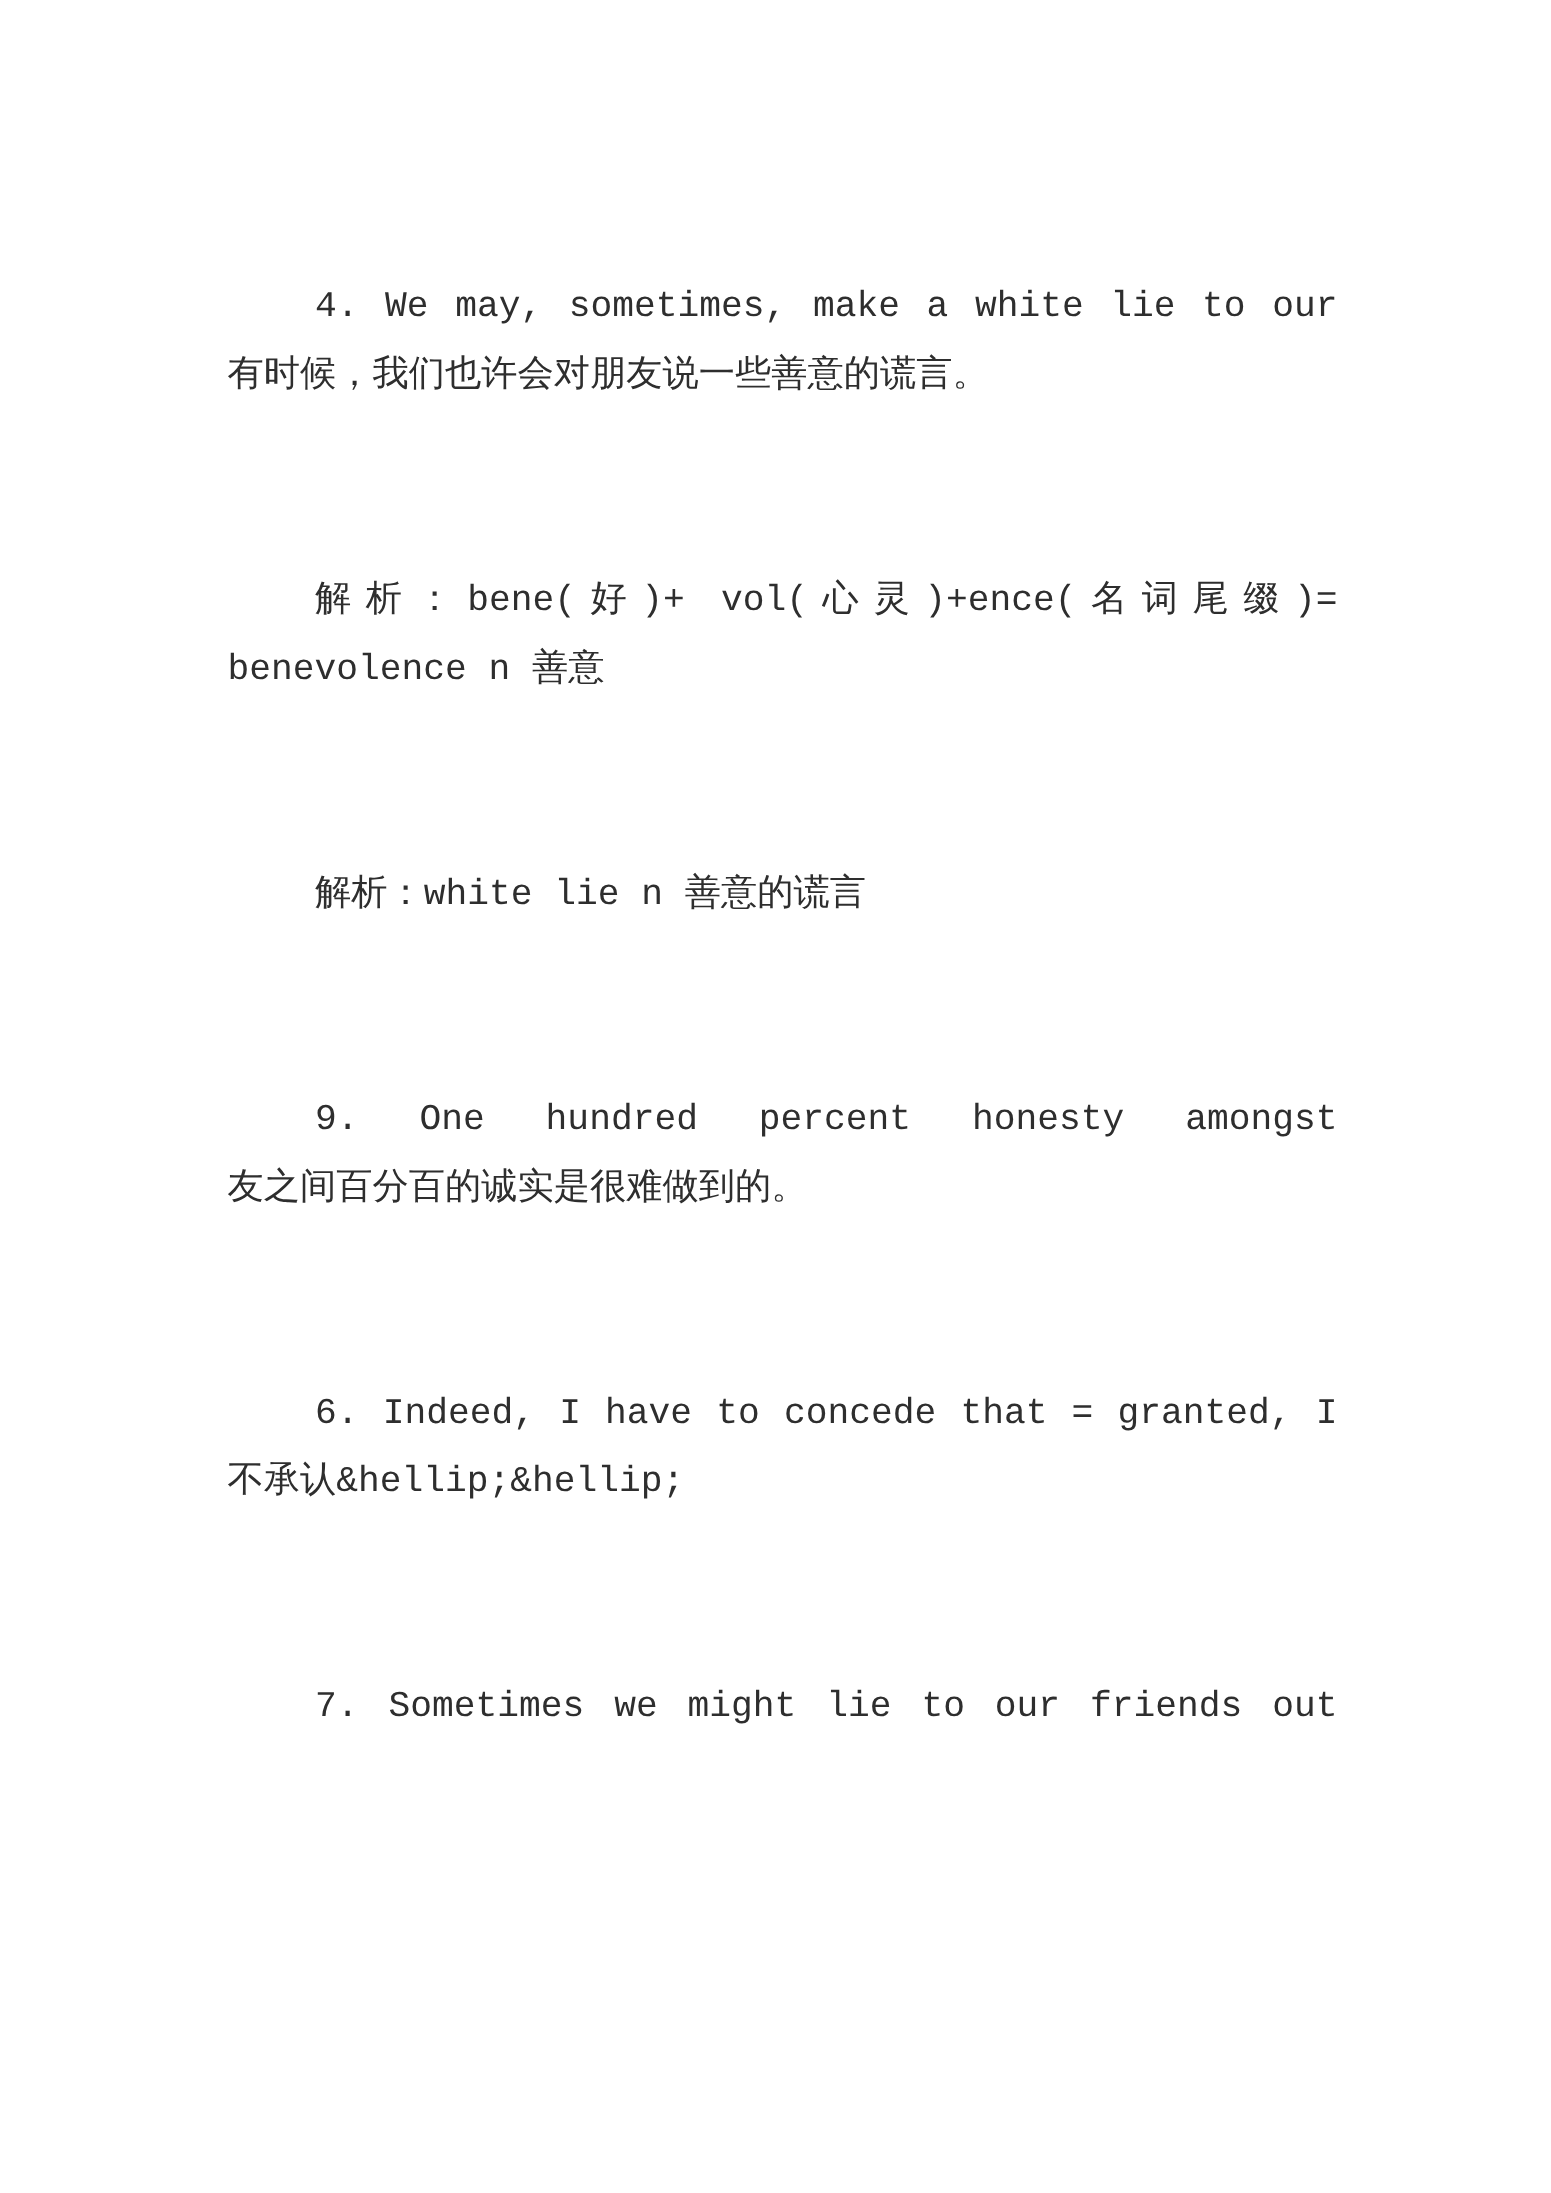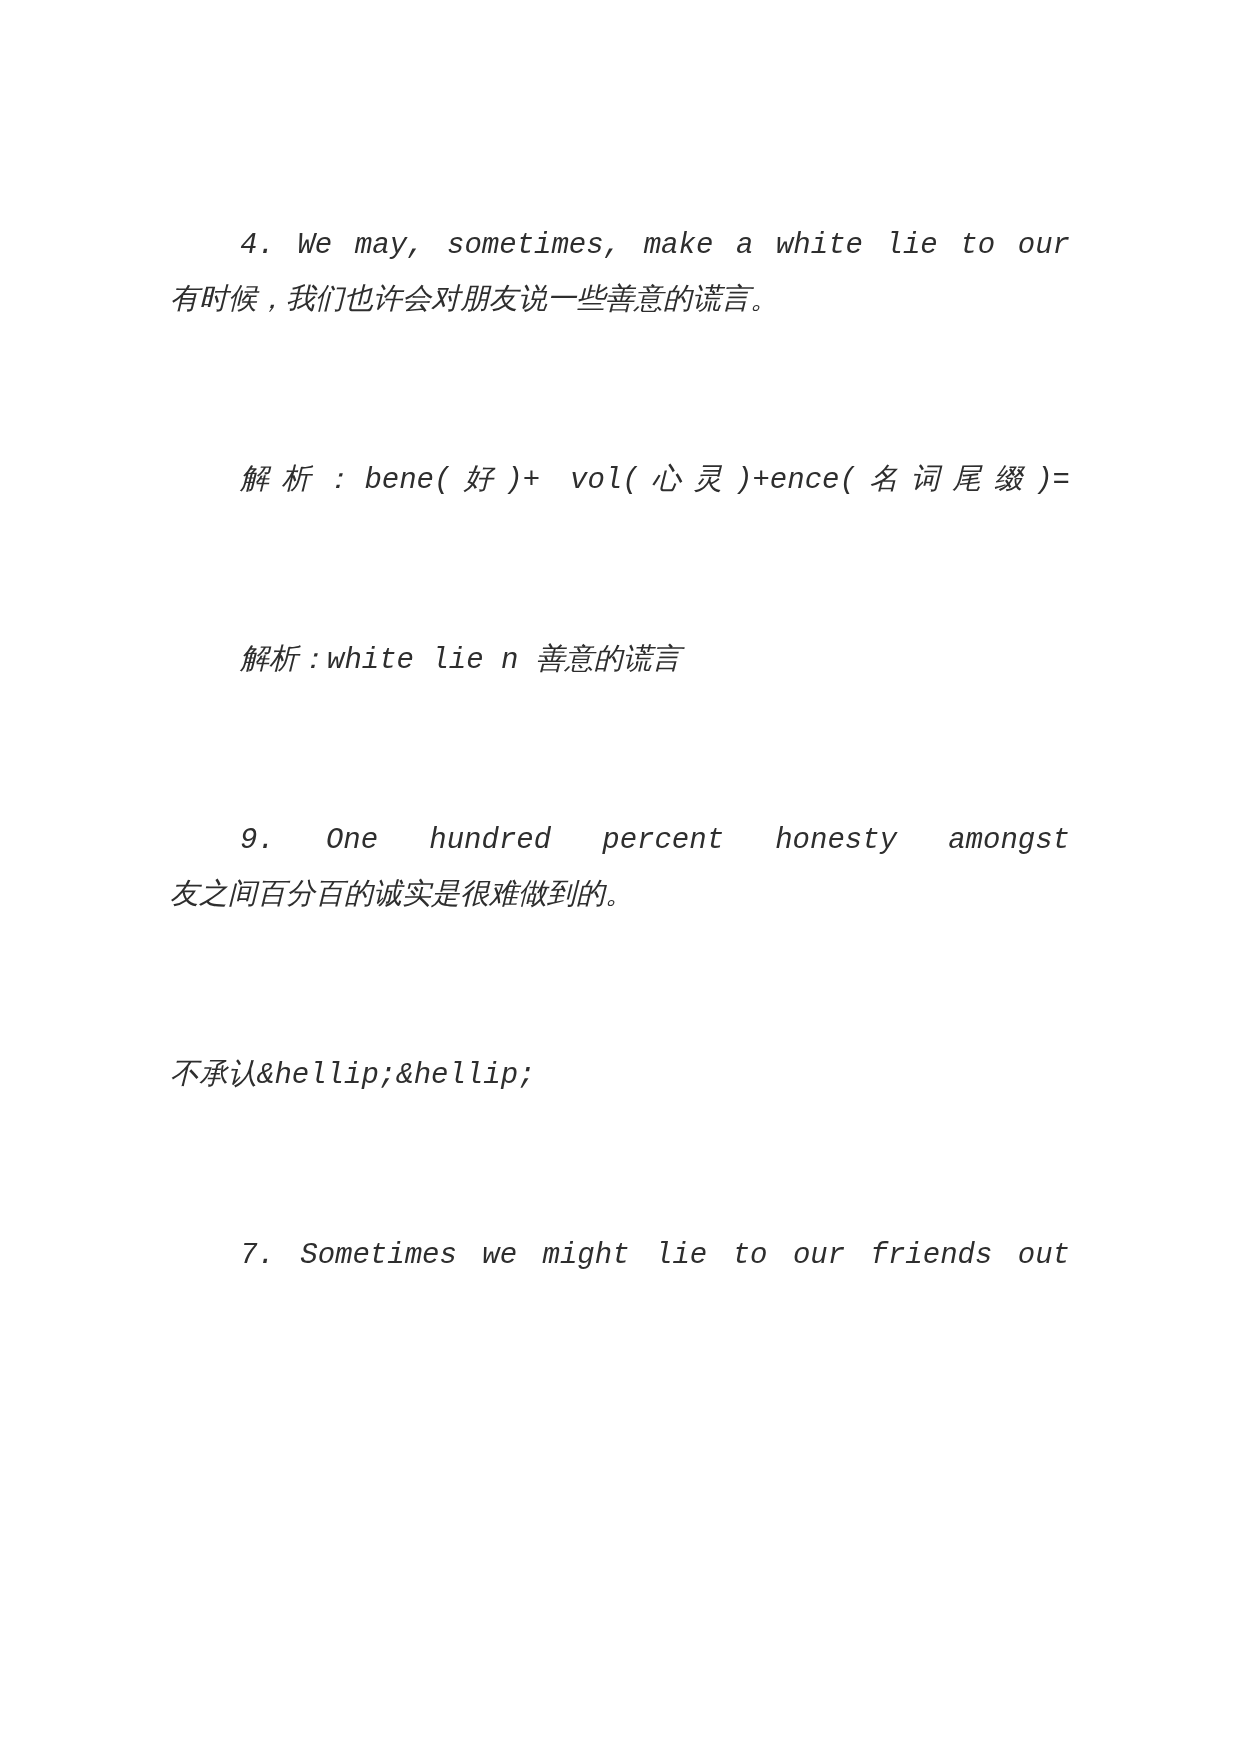"4. We may, sometimes, make" .para { font-style: italic -> none; margin: 0 0 125px 0 -> 0 0 125px 12px }
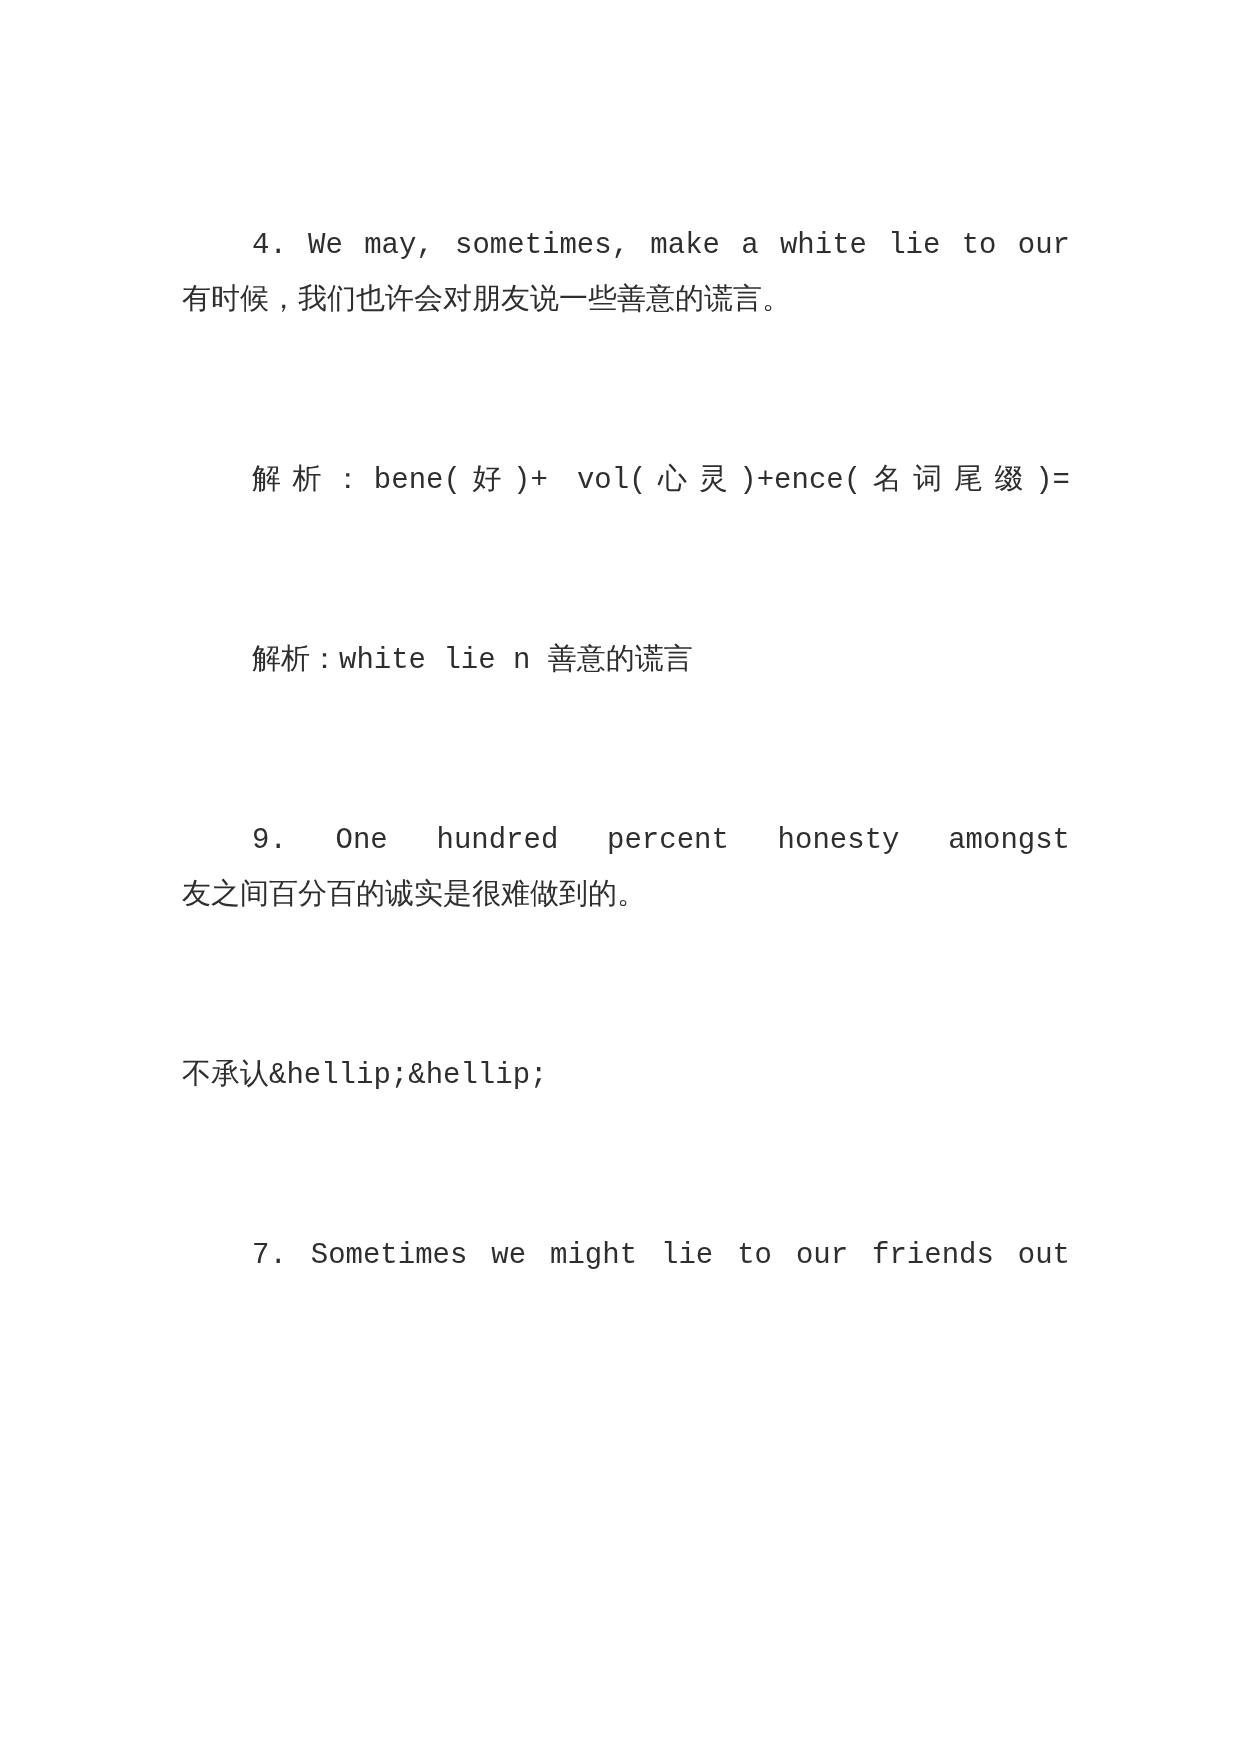"benevolence n 善意" div.line { html: none -> <div>benevolence n 善意</div> }
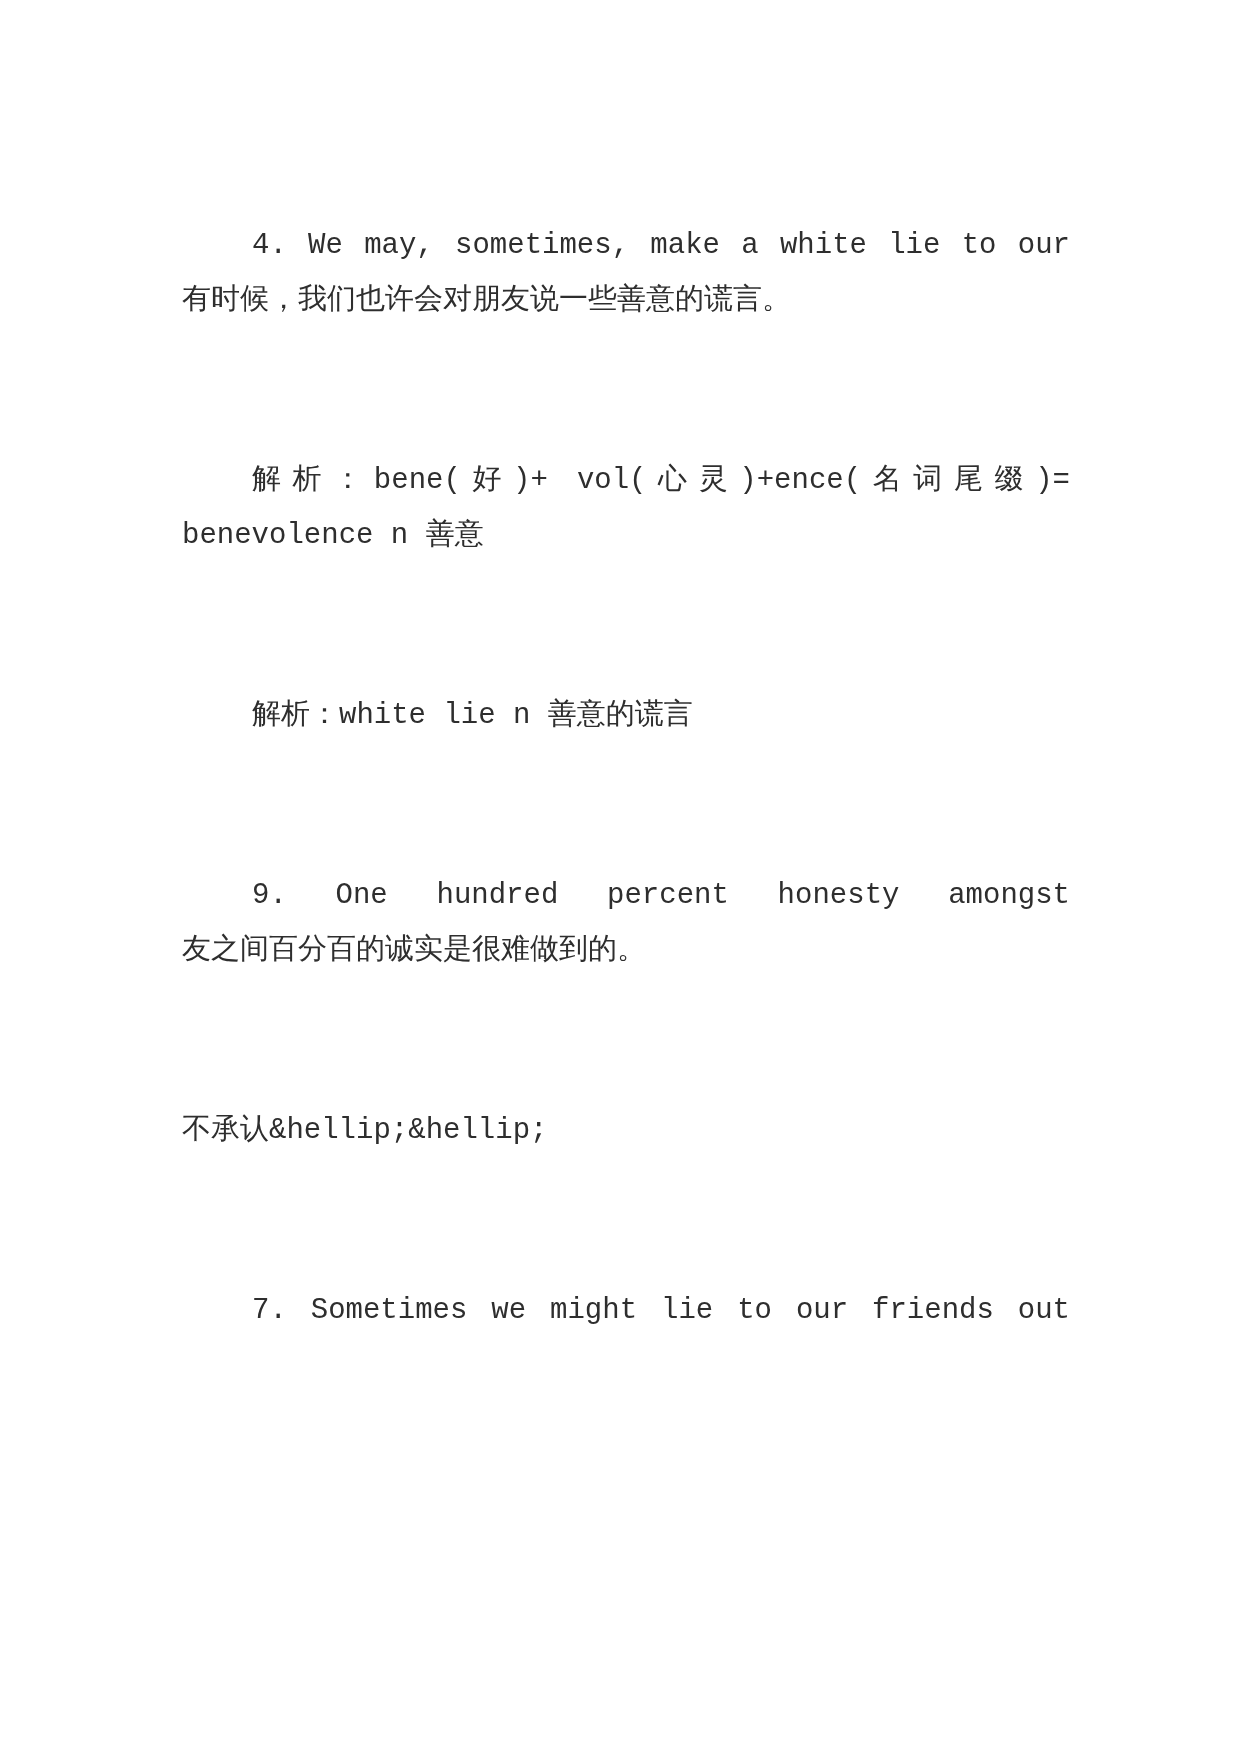"6. Indeed, I have to" div.line { html: none -> <div>6. Indeed, I have to concede that = granted, I</div> }
